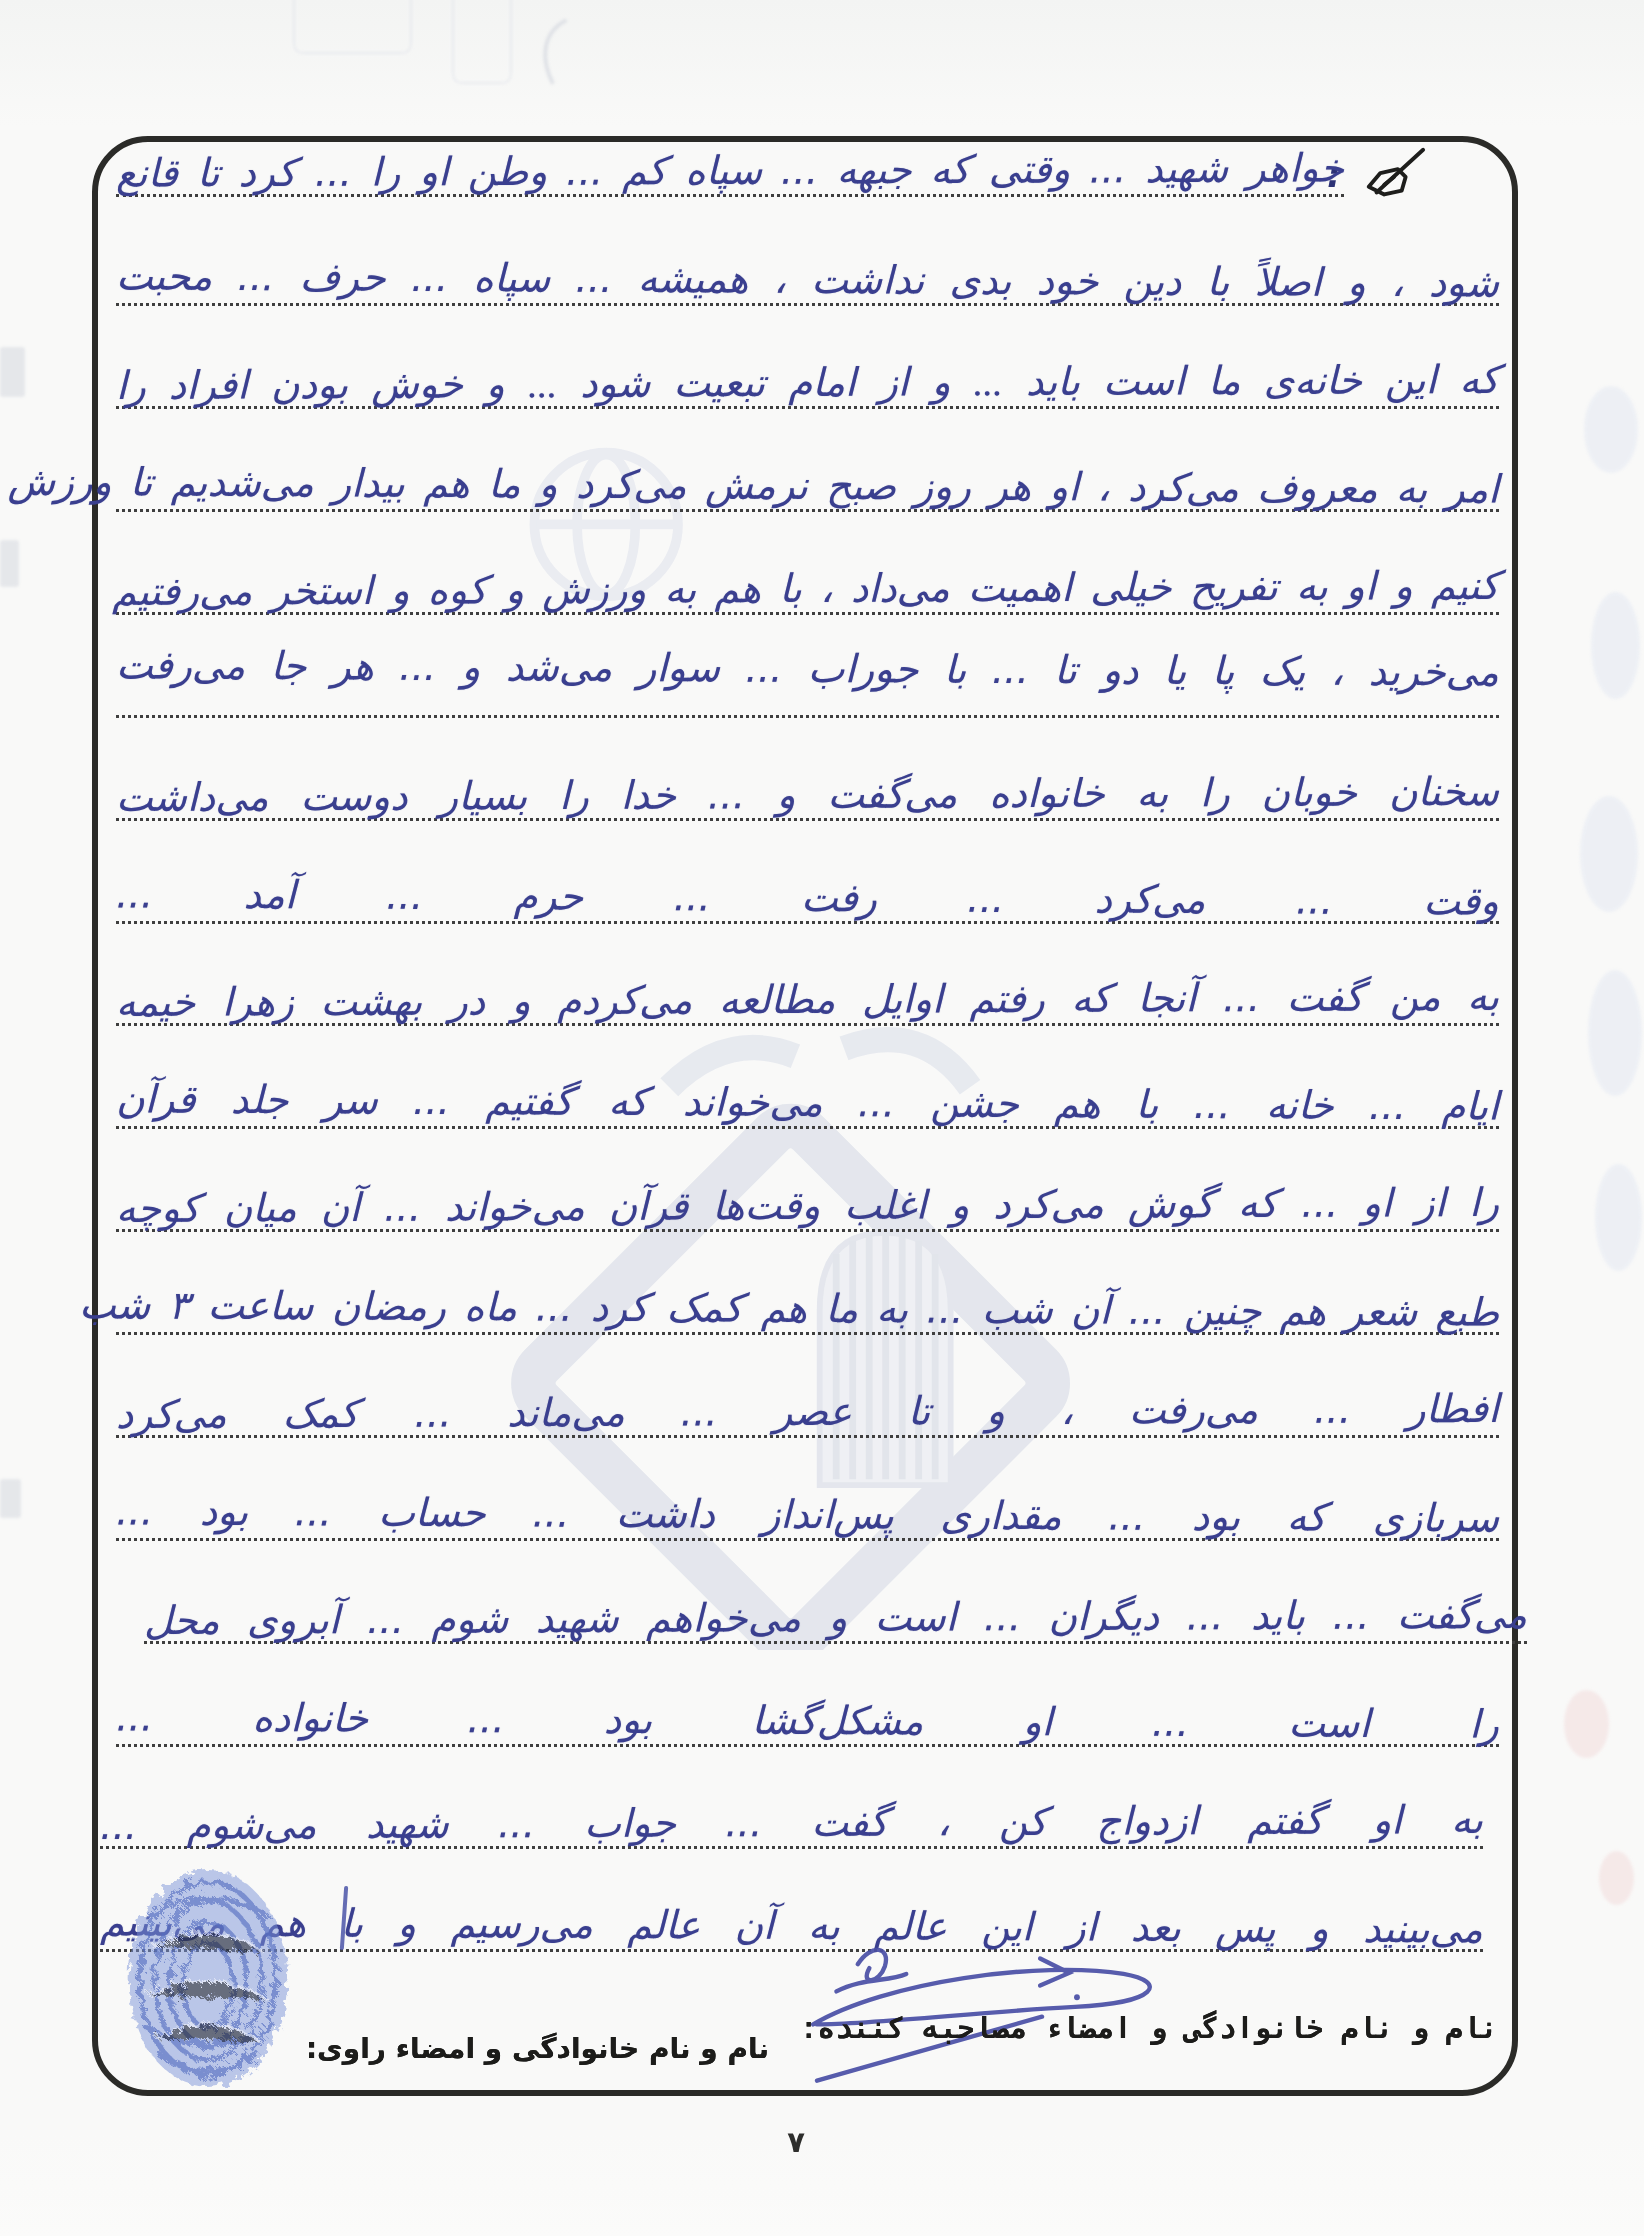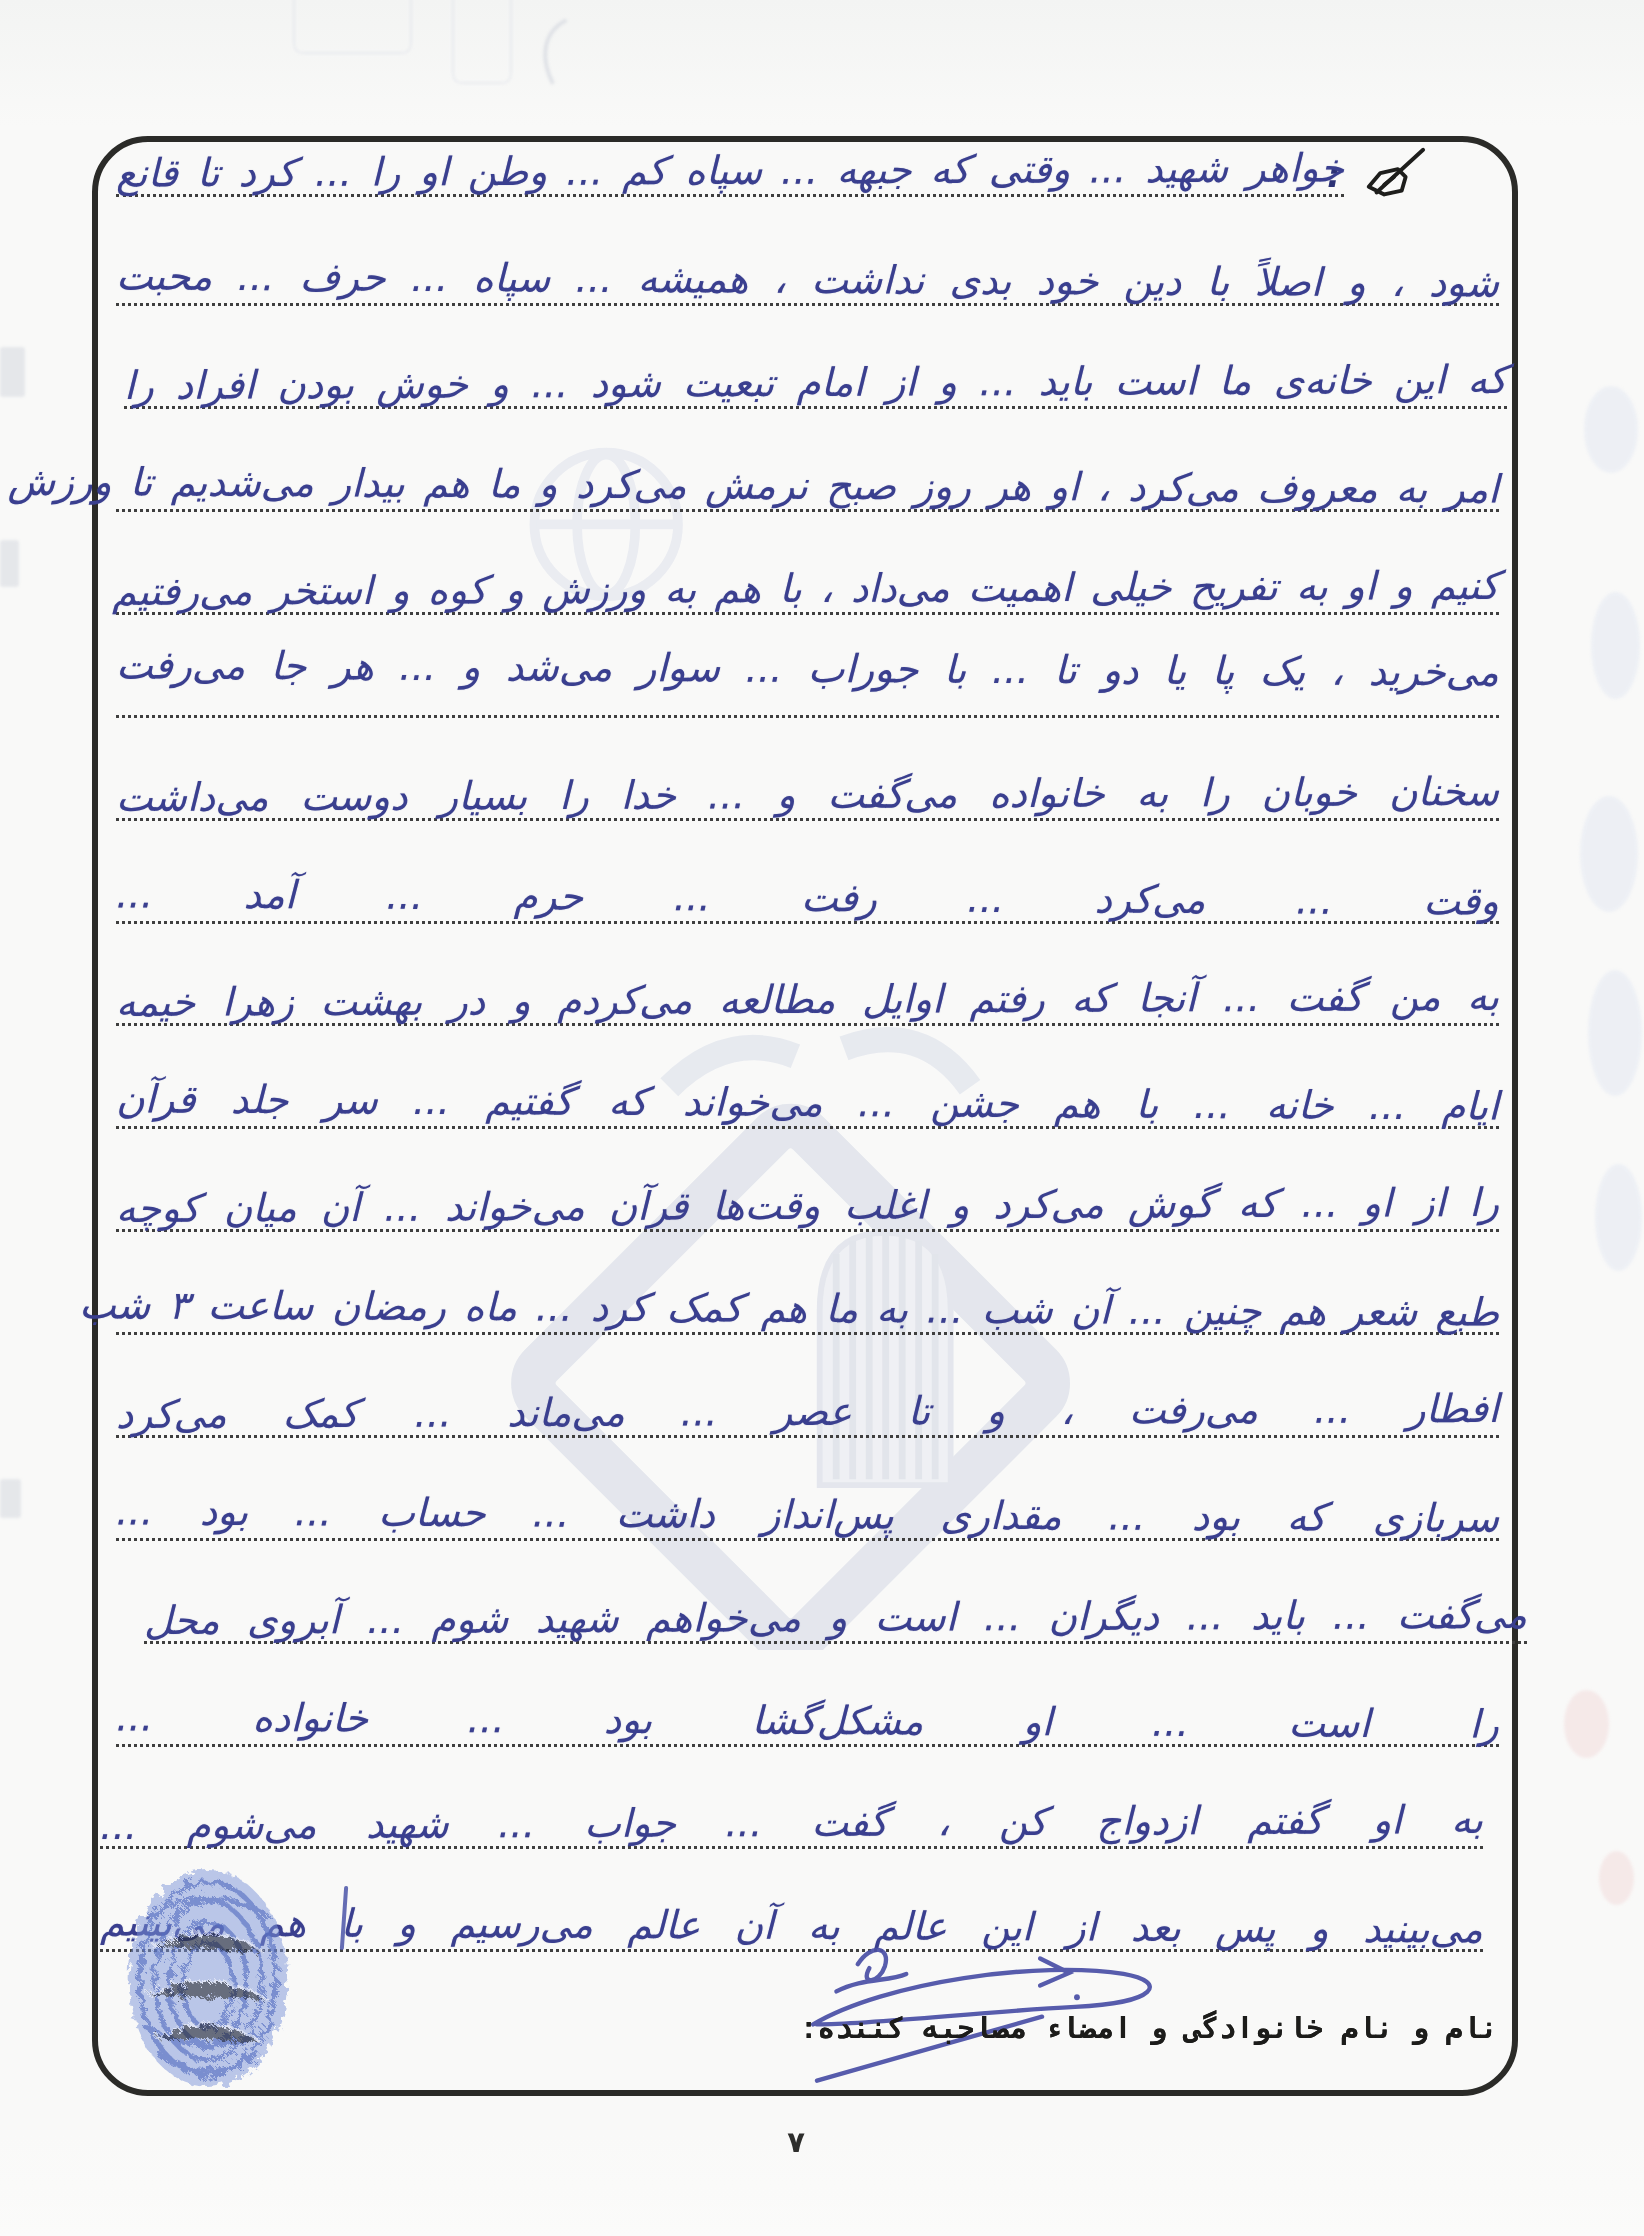"که این خانه‌ی ما است" div.wline { font-family: none -> Liberation Serif, serif; left: 124px -> 116px }
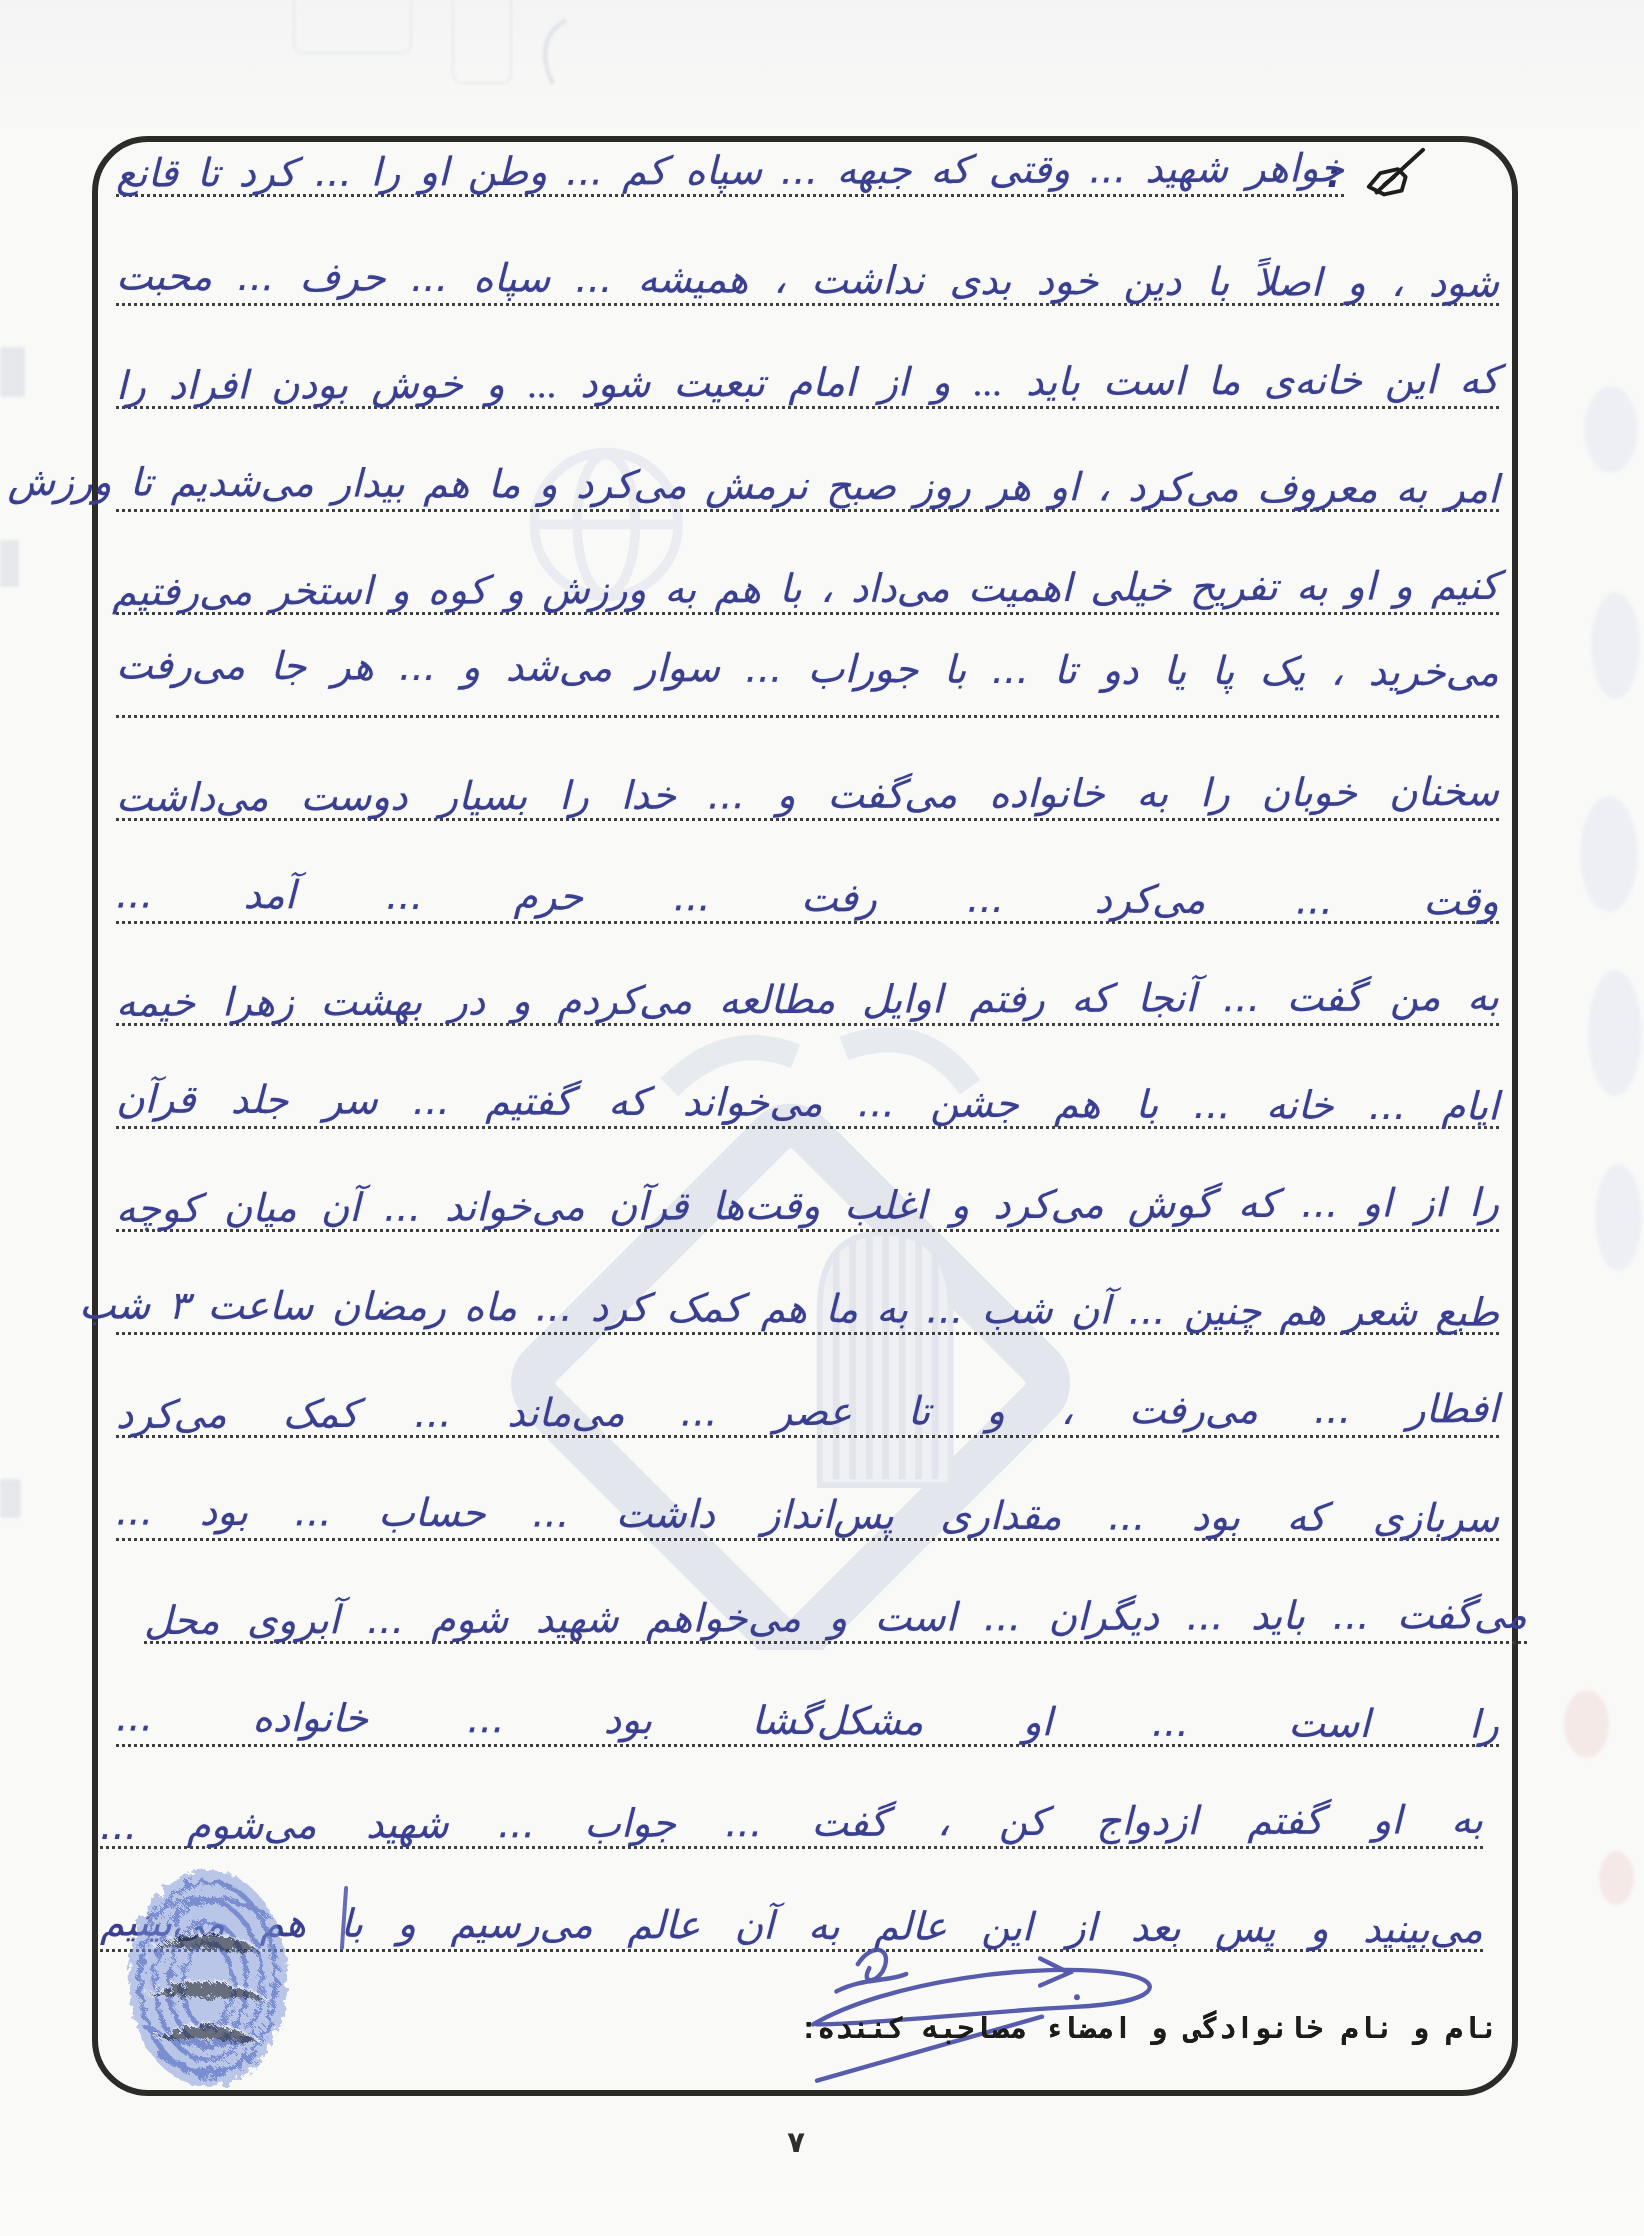"نام و نام خانوادگی و امضاء راوی:" div.label { html: none -> <div>نام و نام خانوادگی و امضاء راوی:</div> }
